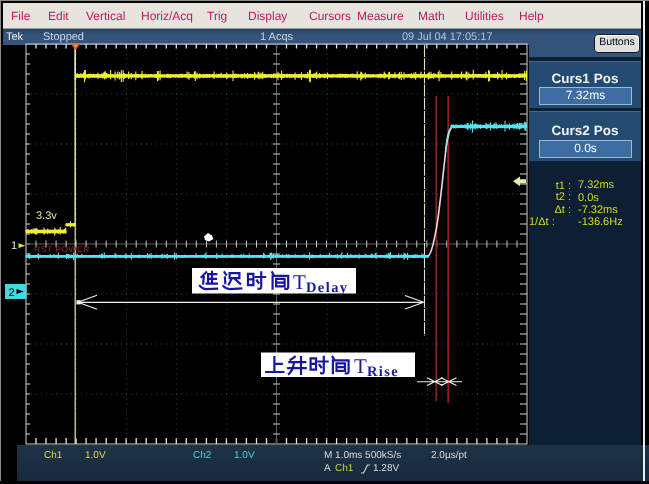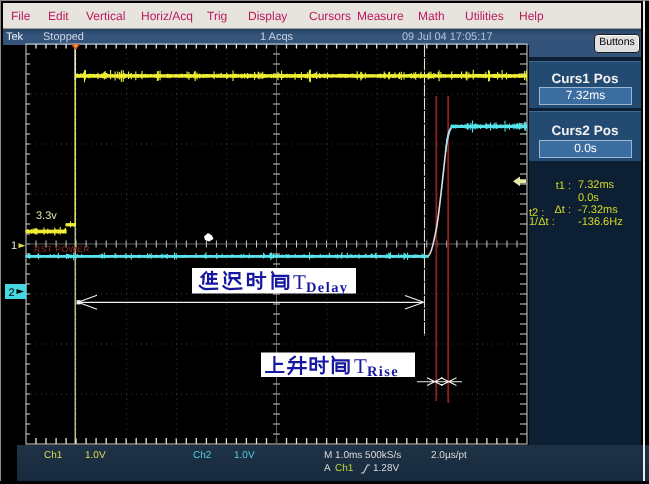"t2 :" span.yel { text-align: left -> right; top: 163px -> 147px }
